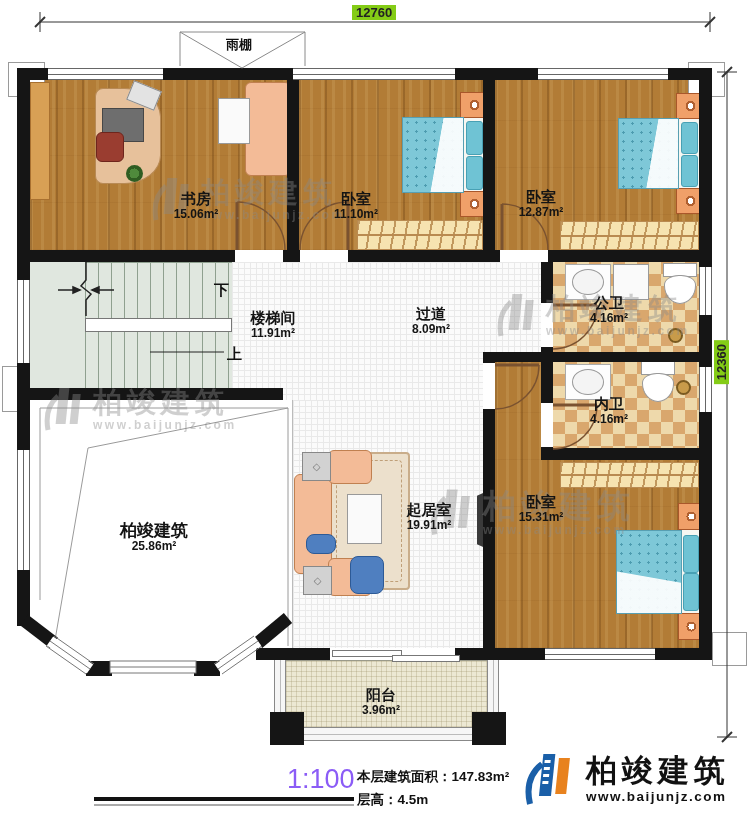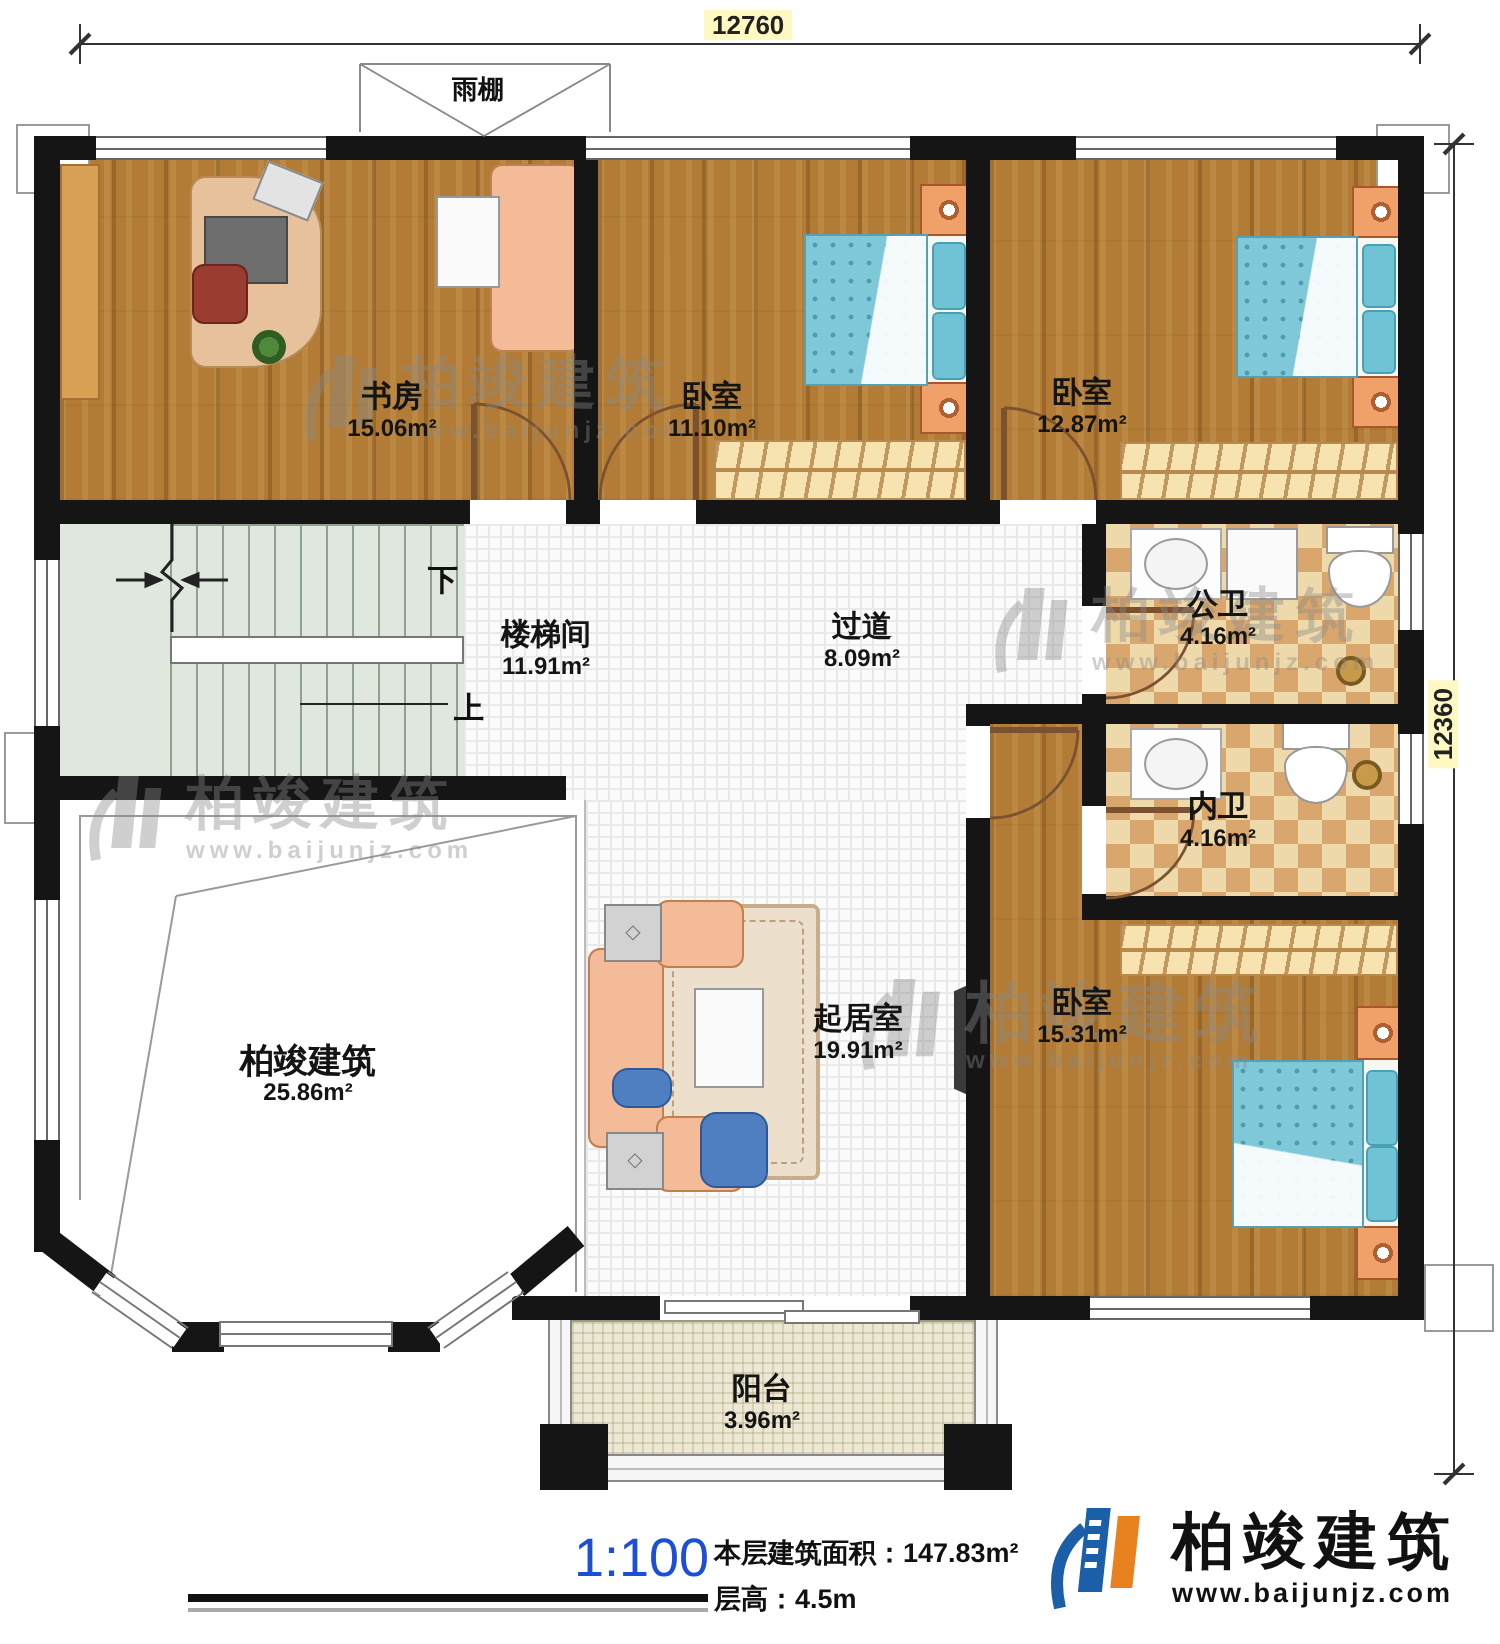"12760" .dim-label { background: #fef9c3 -> #84cc16 }
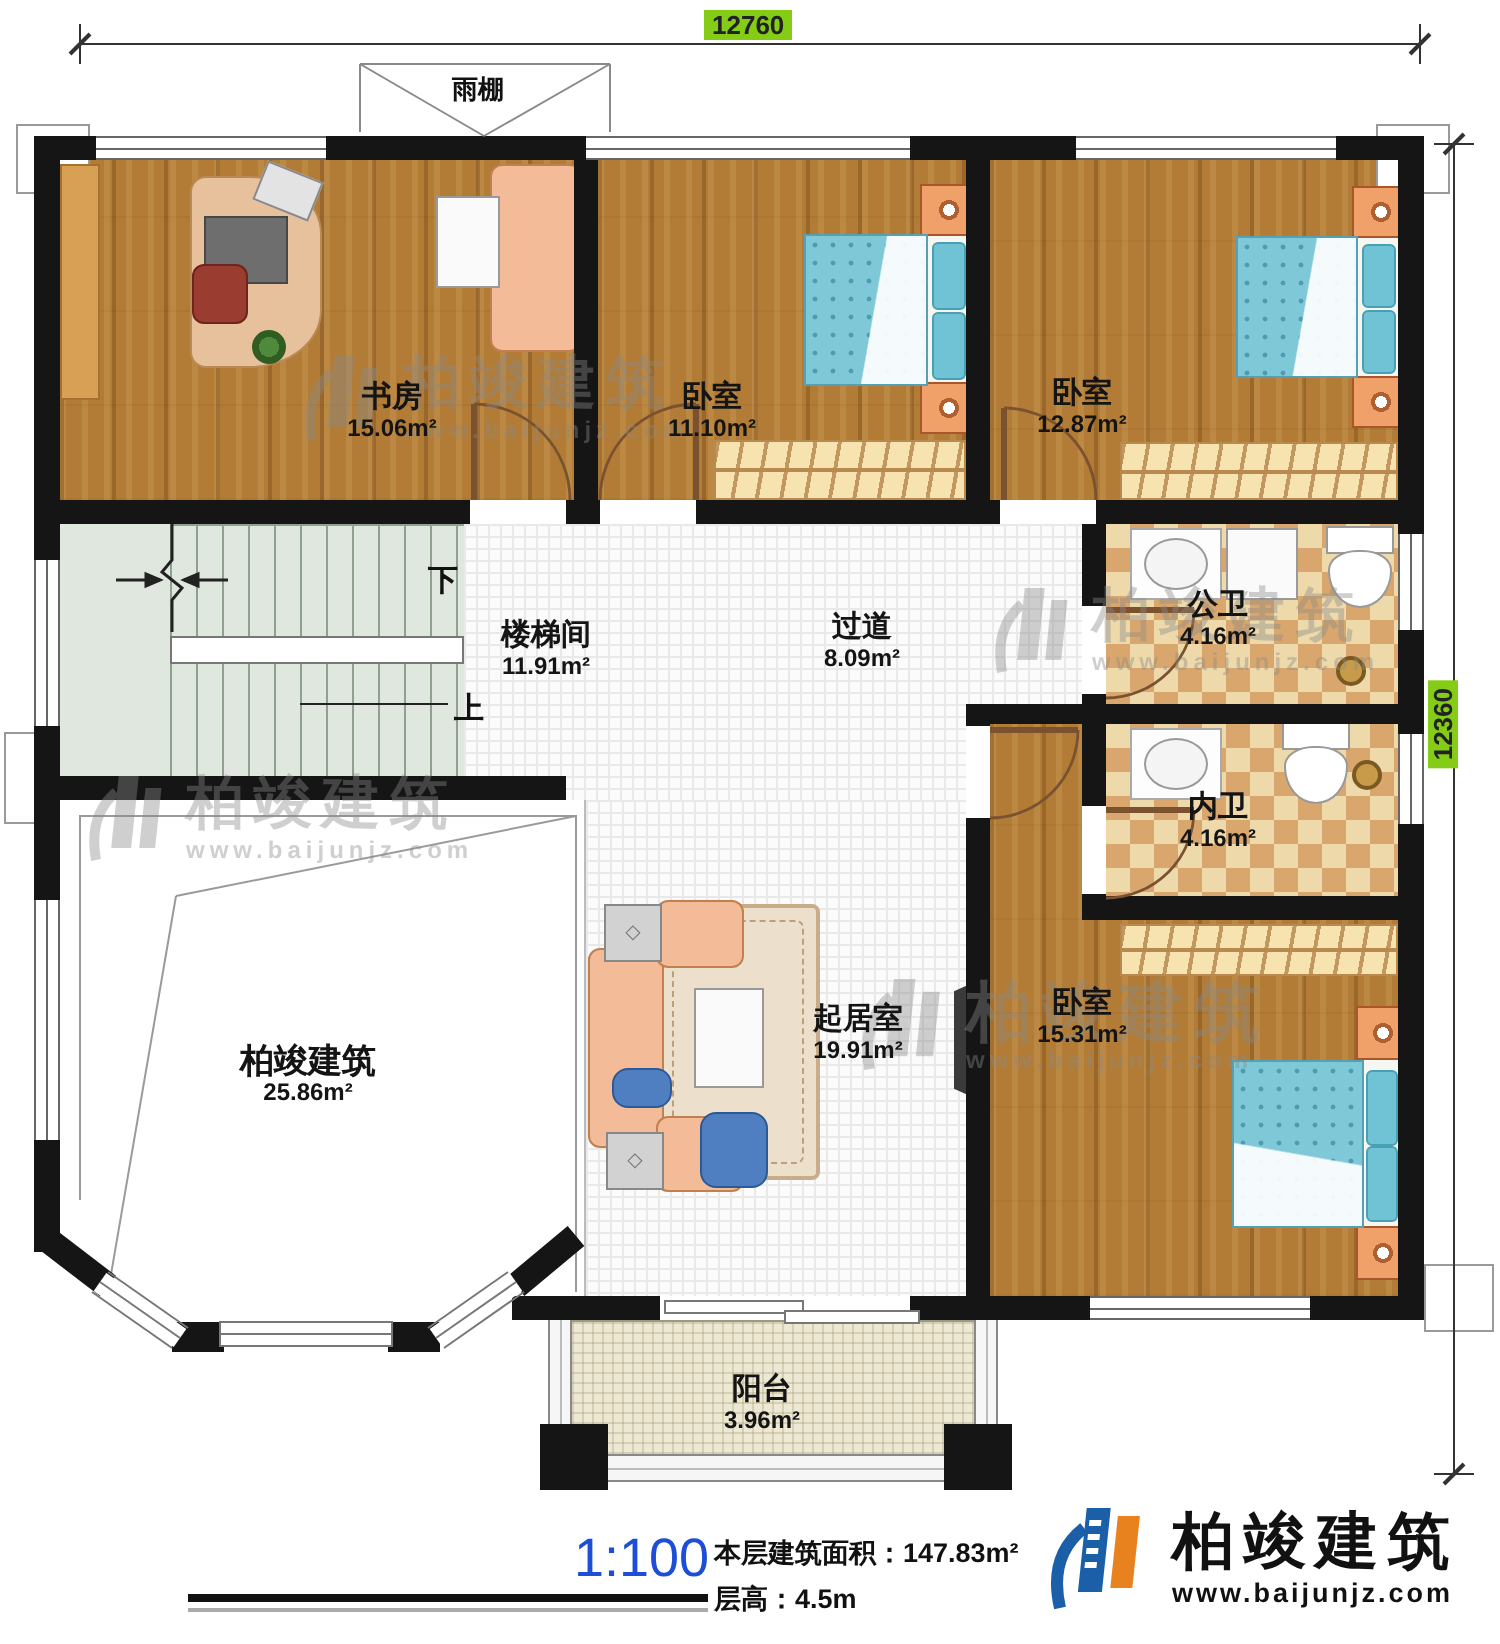"1:100" .tb-scale { color: #1d4ed8 -> #8b5cf6 }
